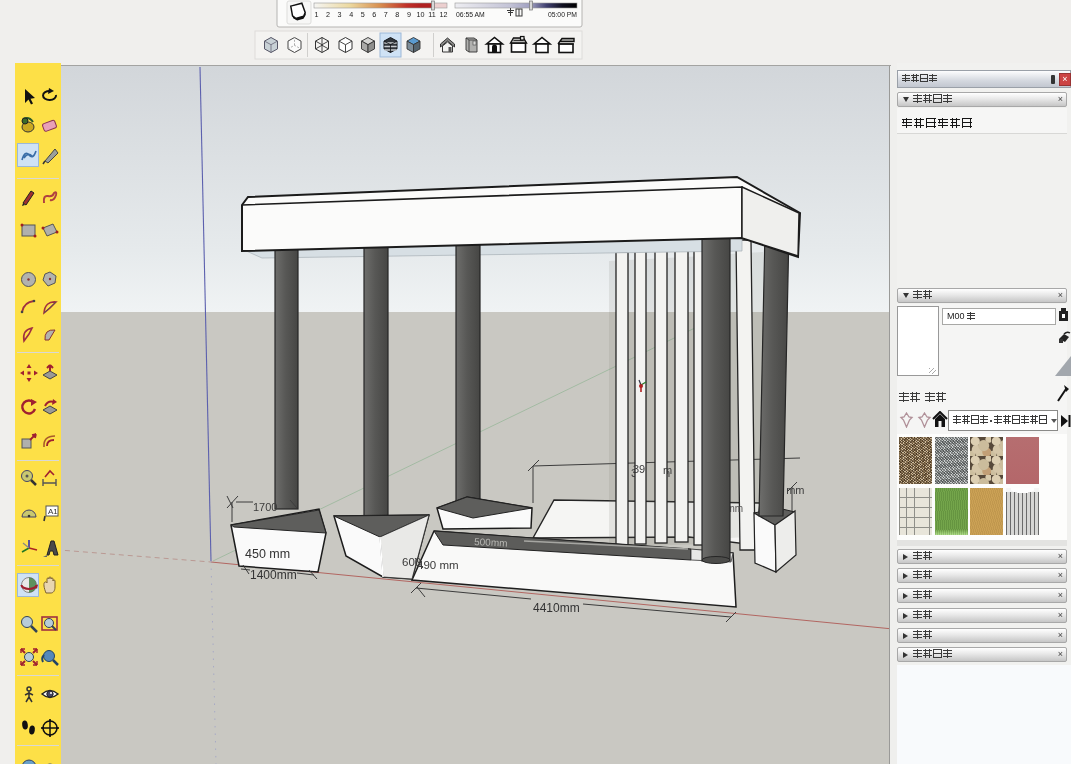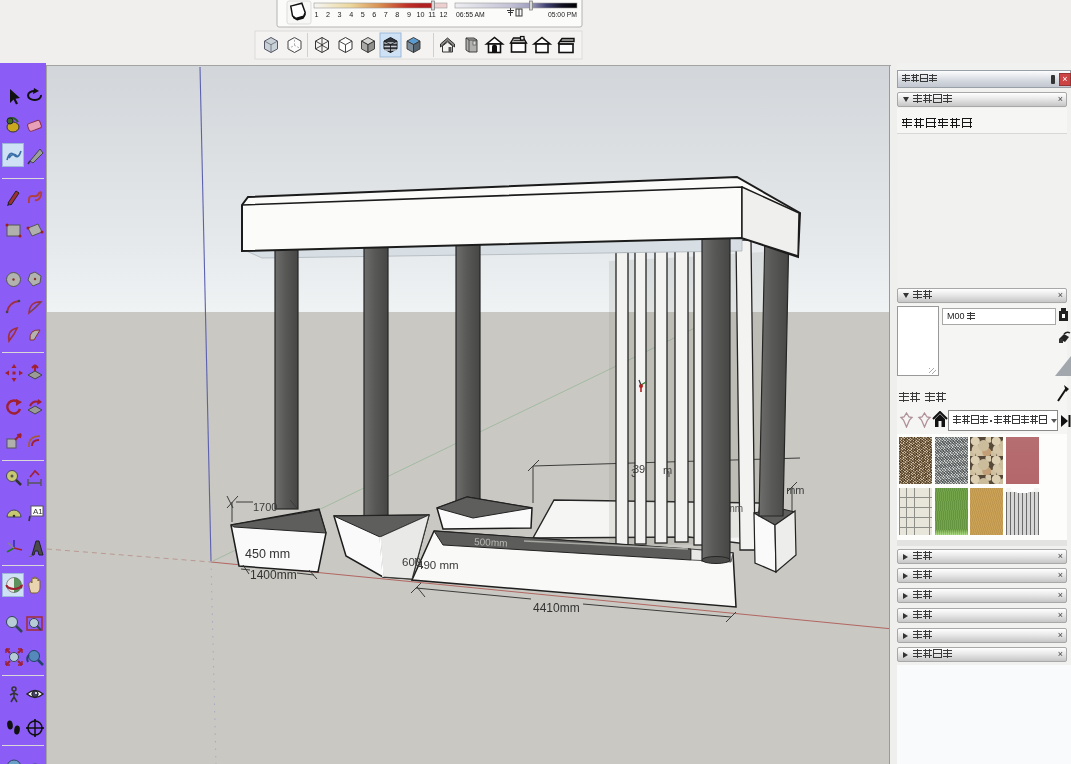"A1" div.abs { background: #8b5cf6 -> #fde047; left: 0 -> 15px }
